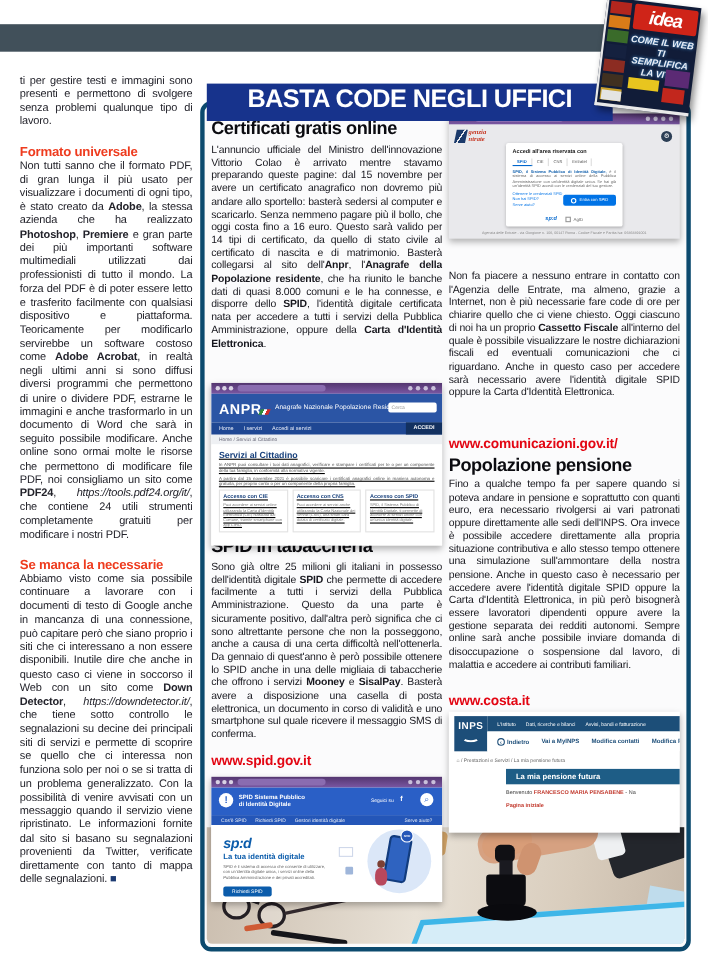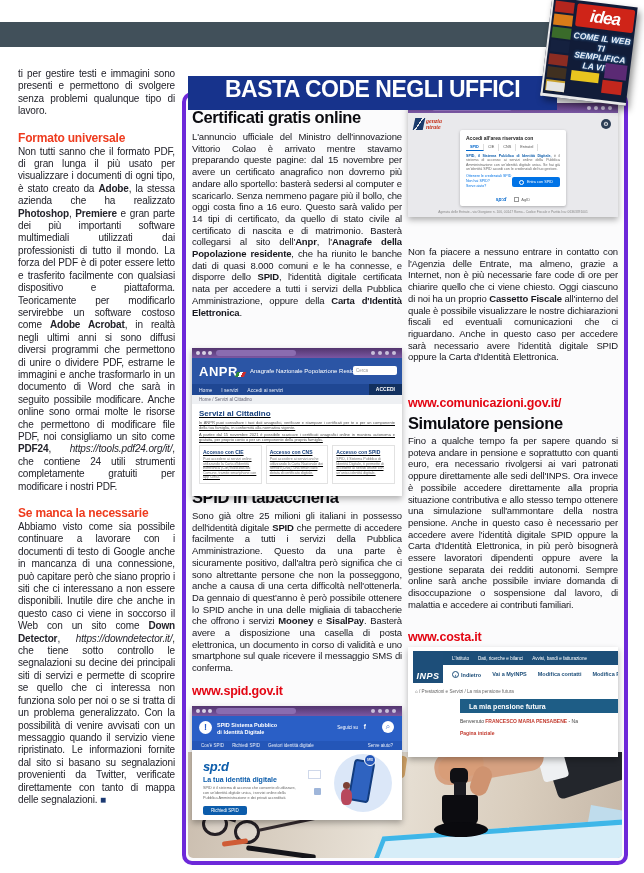"Certificati gratis online" .panel { border: 4px solid #6d28d9 -> 4px solid #0c4a6e }
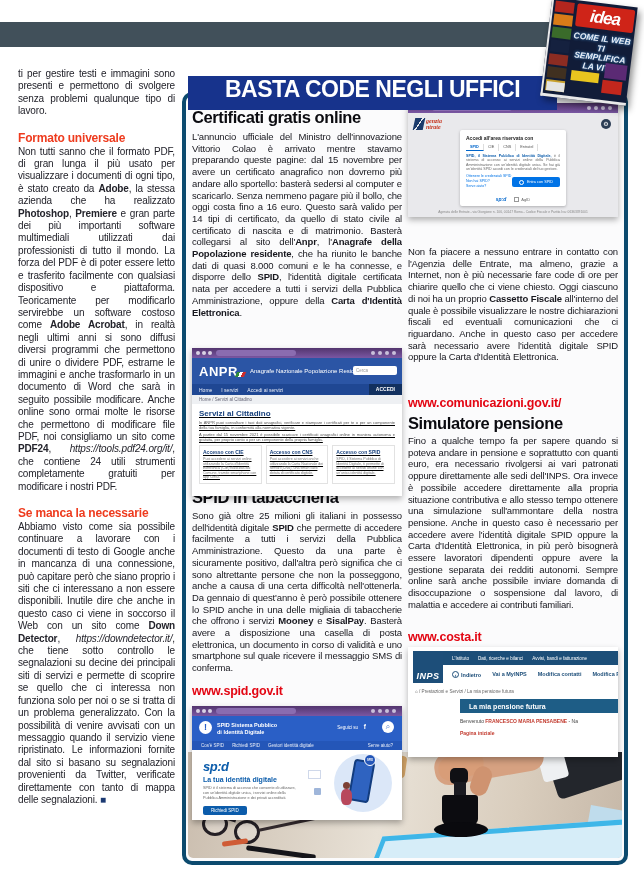"Simulatore pensione" h2.h2 { text: Simulatore -> Popolazione }
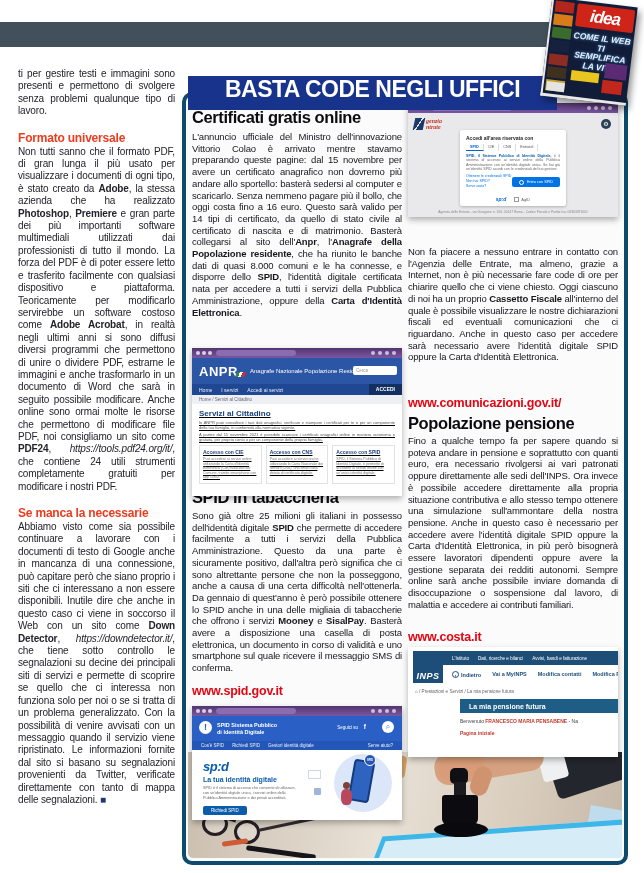"INPS" .inps-logo .nm { font-style: italic -> none; margin-top: 20px -> 4px }
